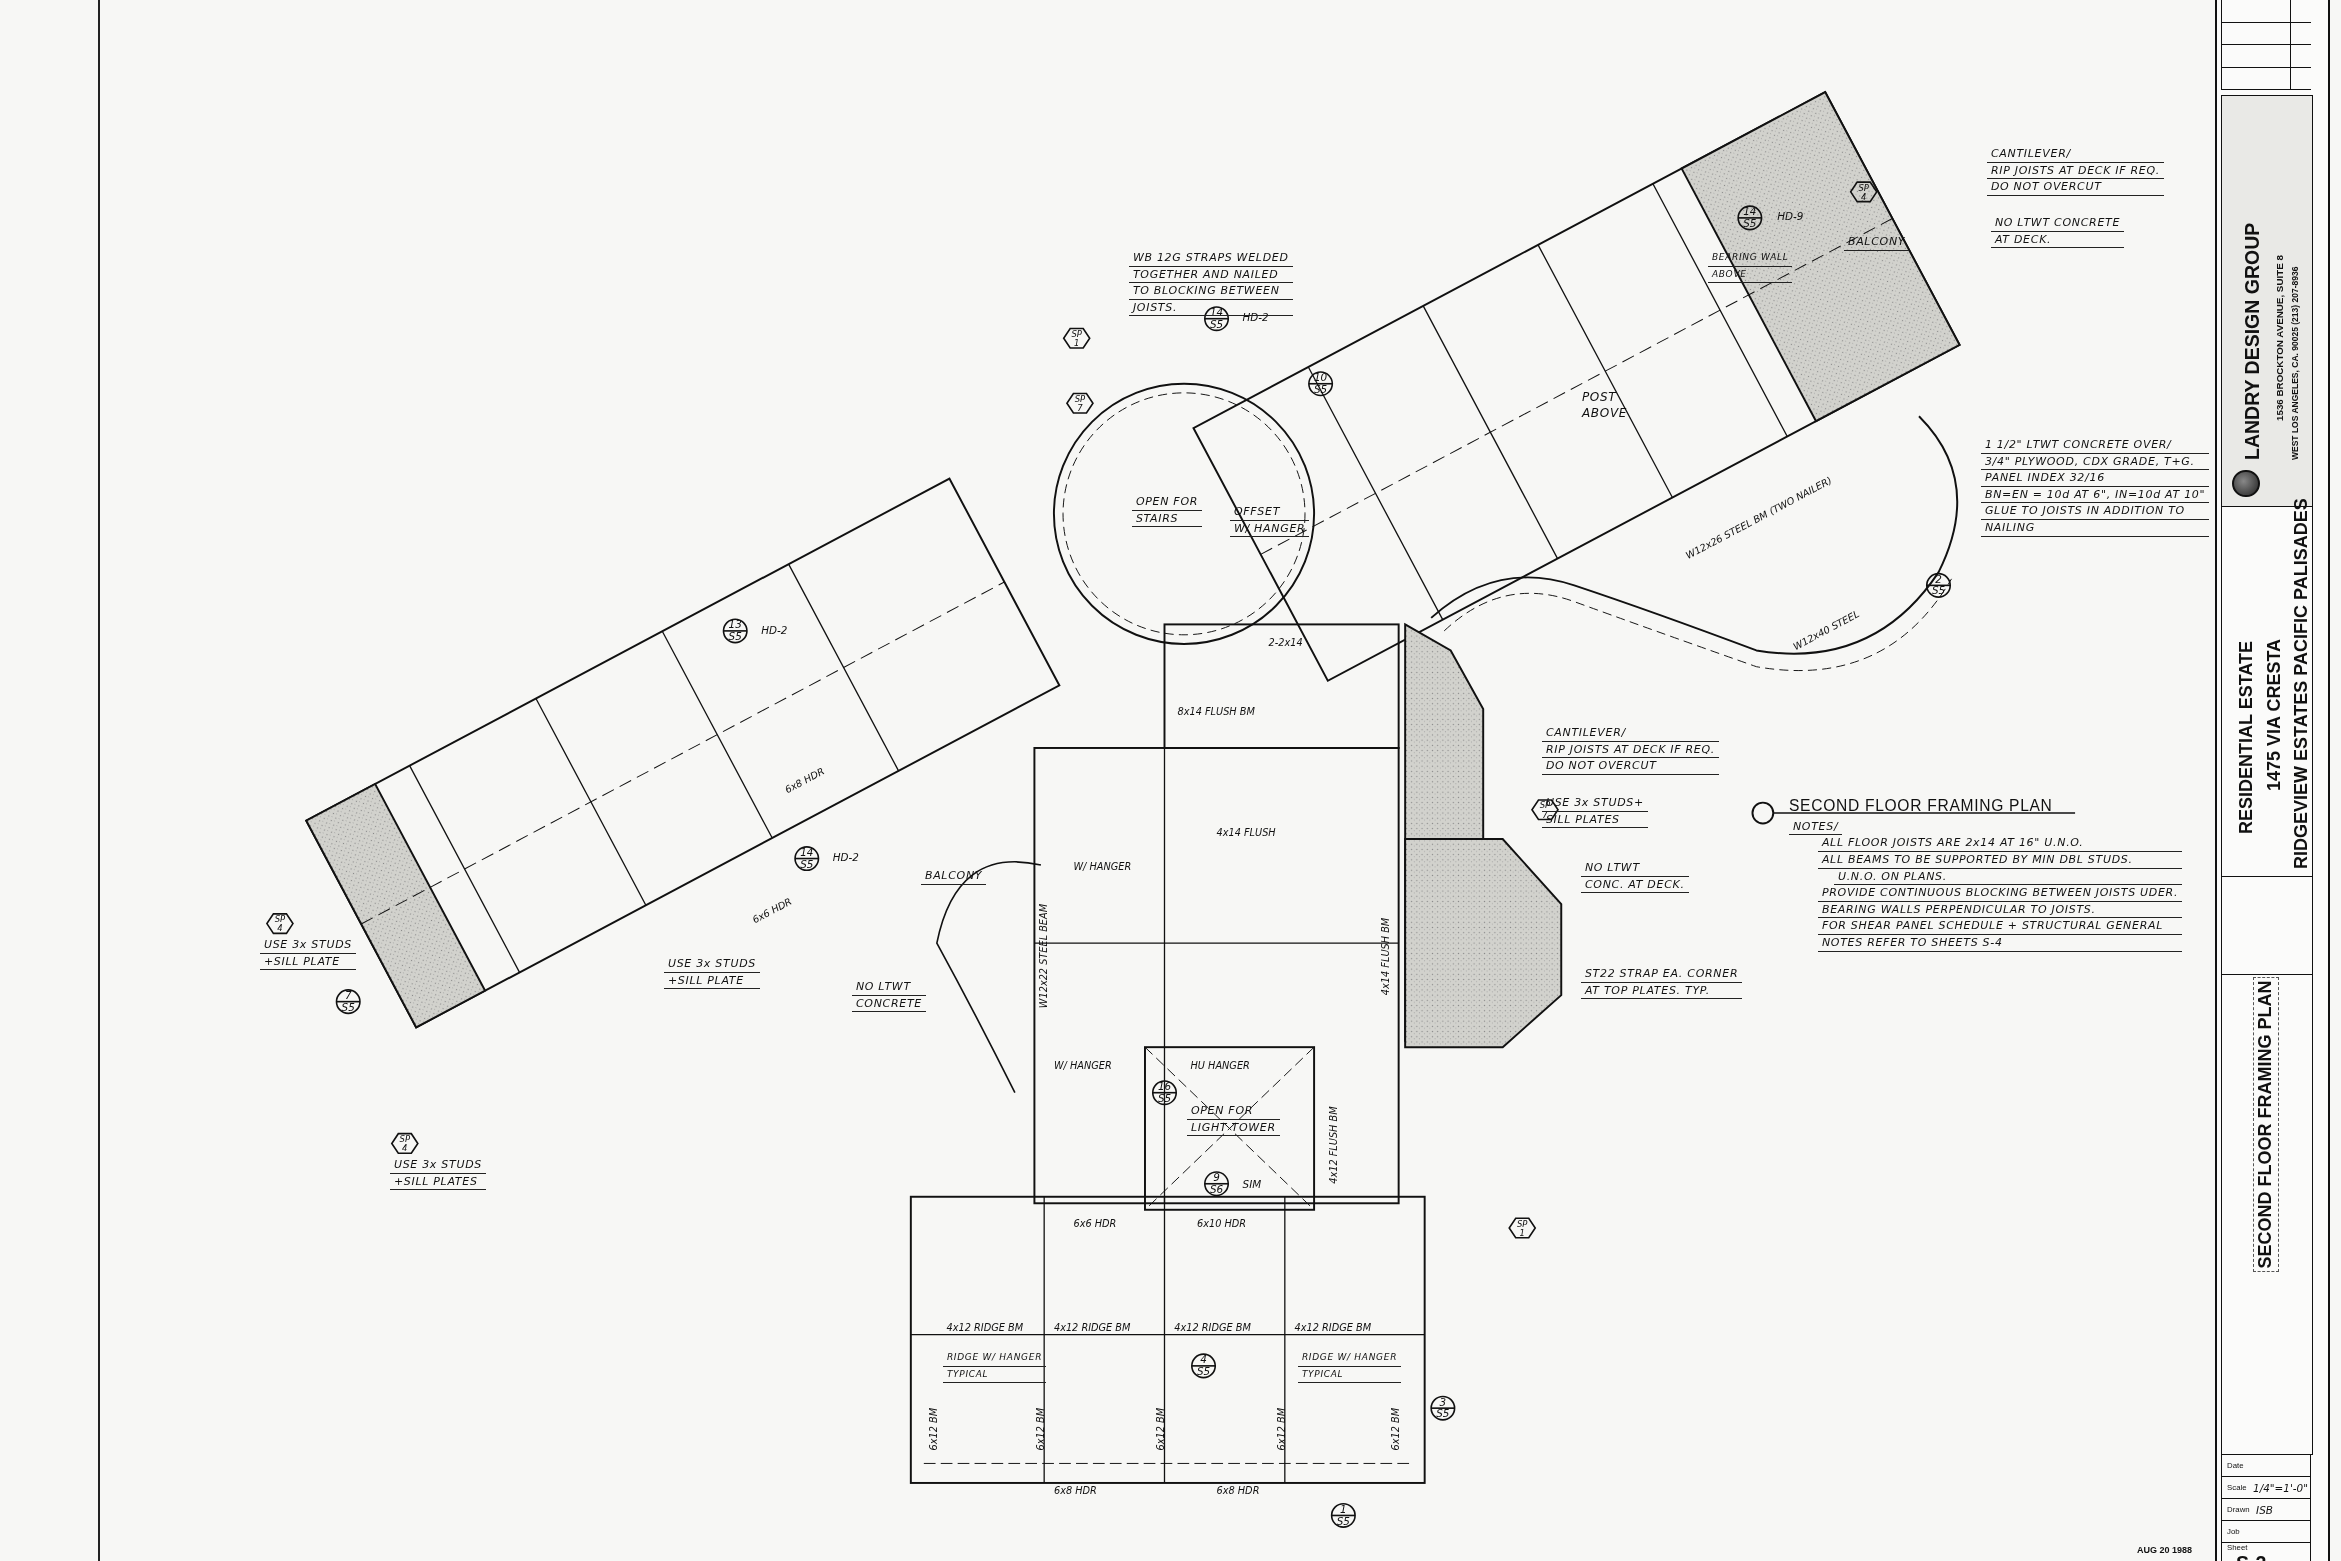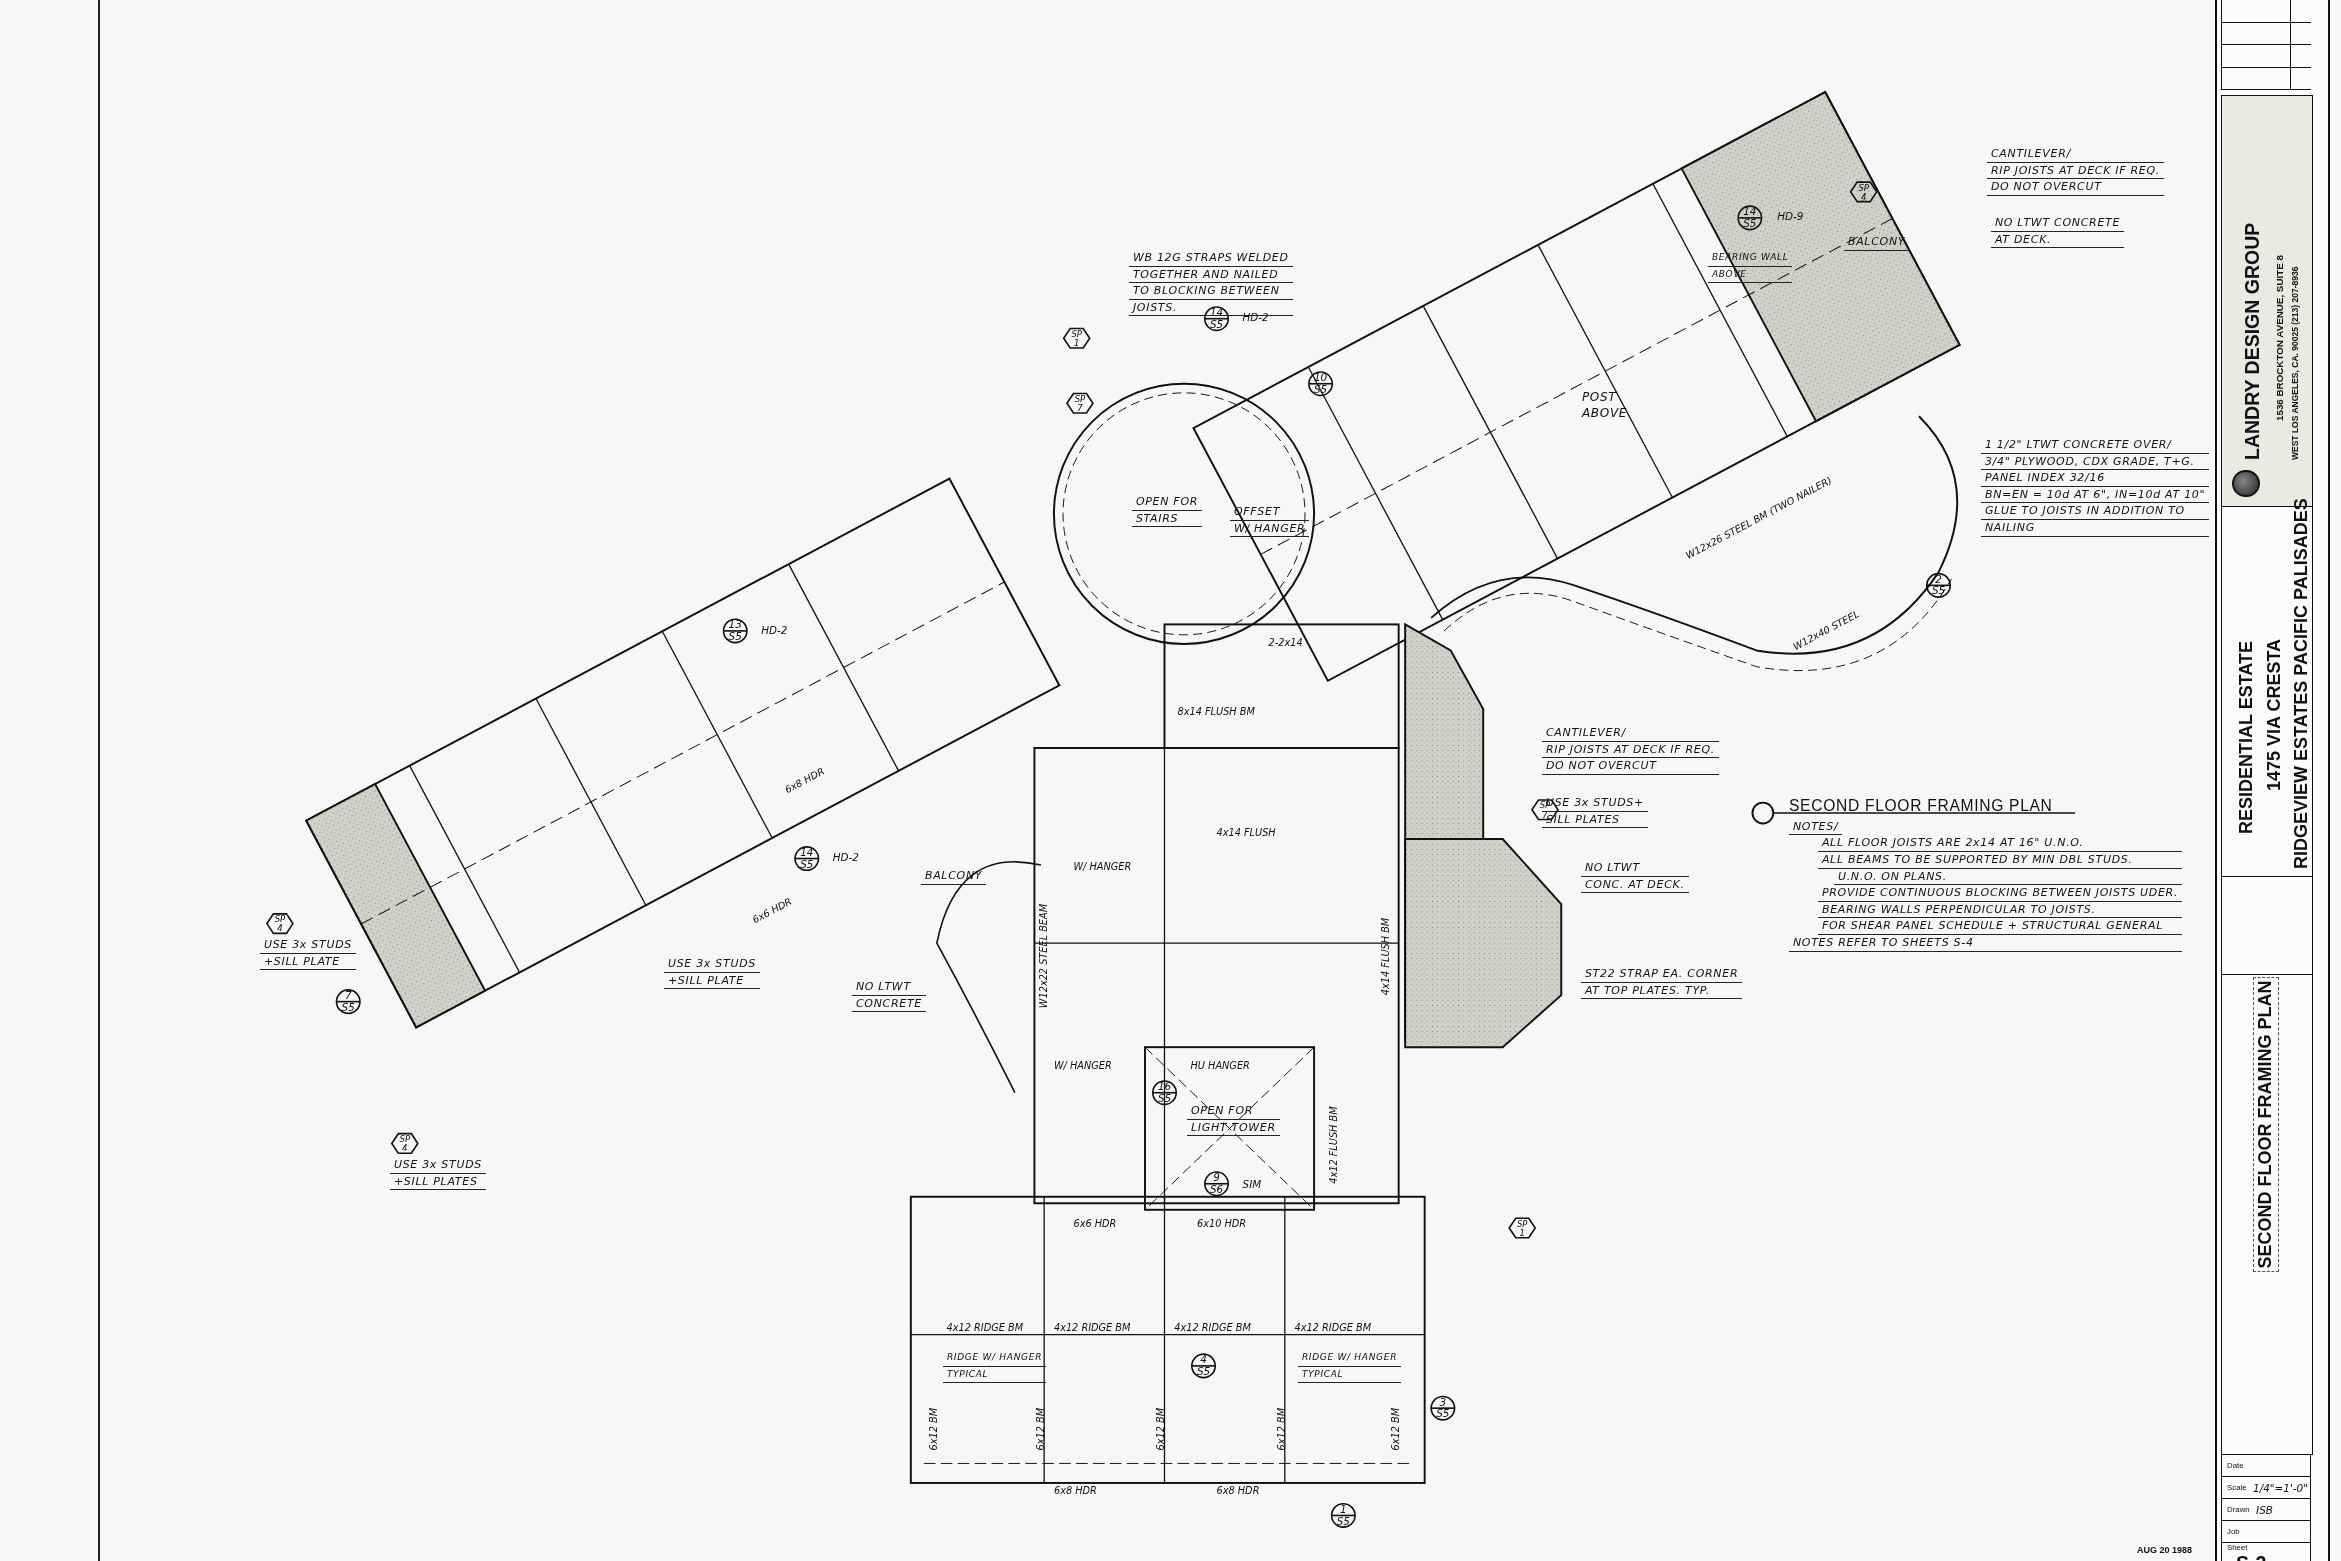"NOTES REFER TO SHEETS S-4" div { margin-left: none -> 29px }
